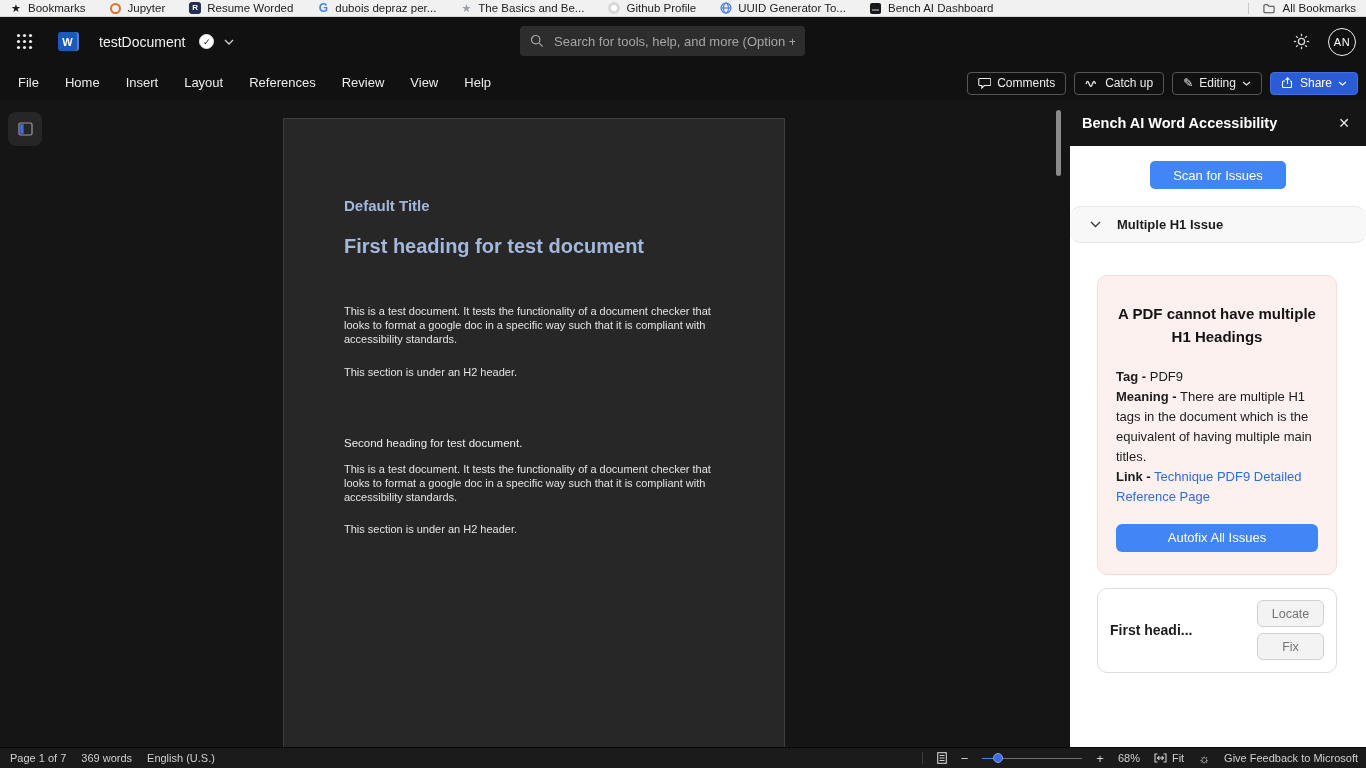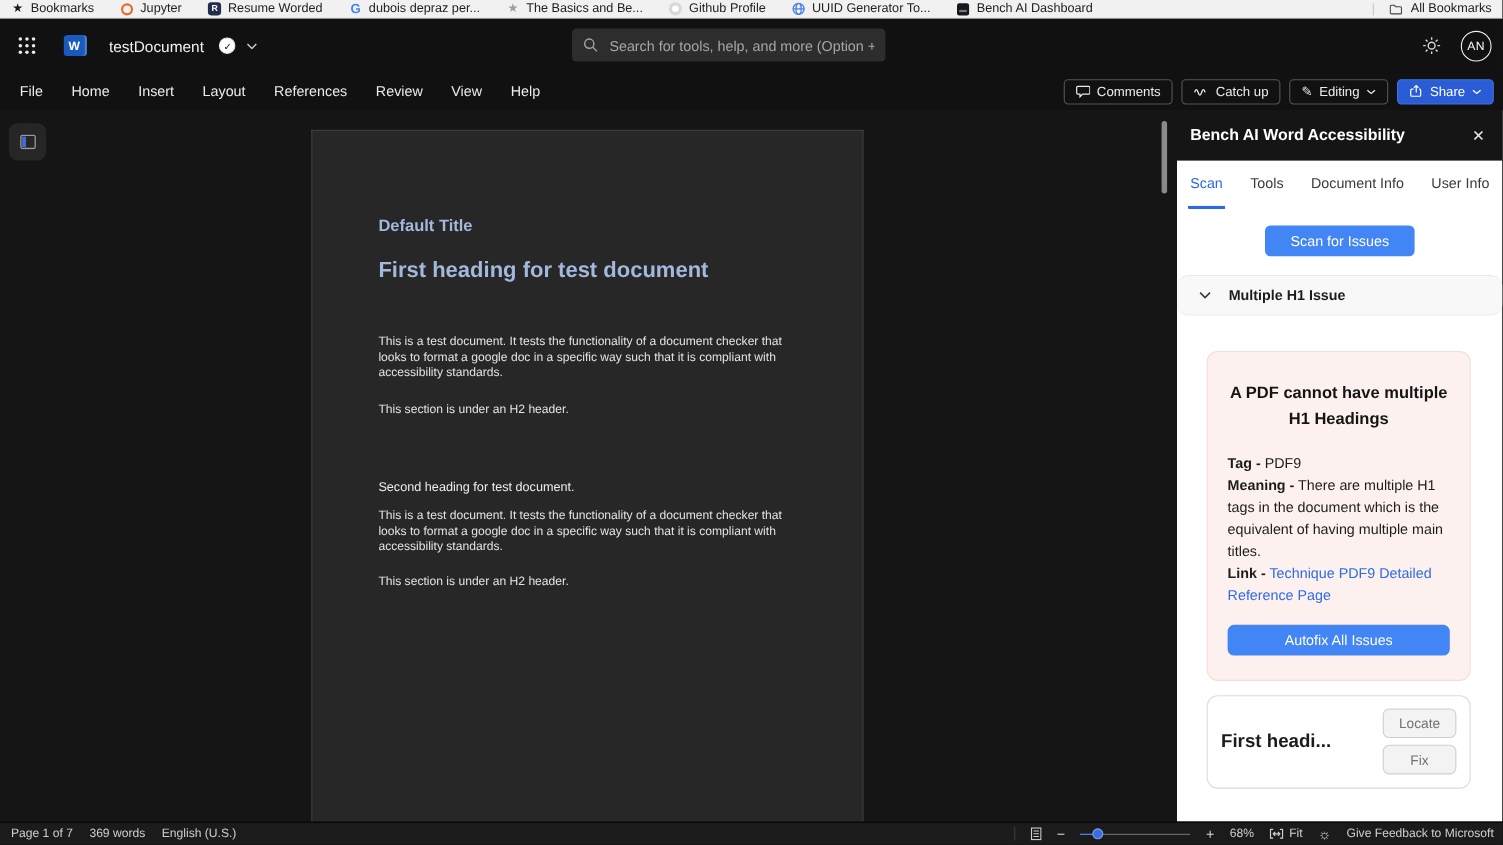"Scan" div.panel-tabs { html: <div> <span>Scan</span> <span>Tools</span> <span>Document Info</span> <span>User Info</span> </div> -> none }
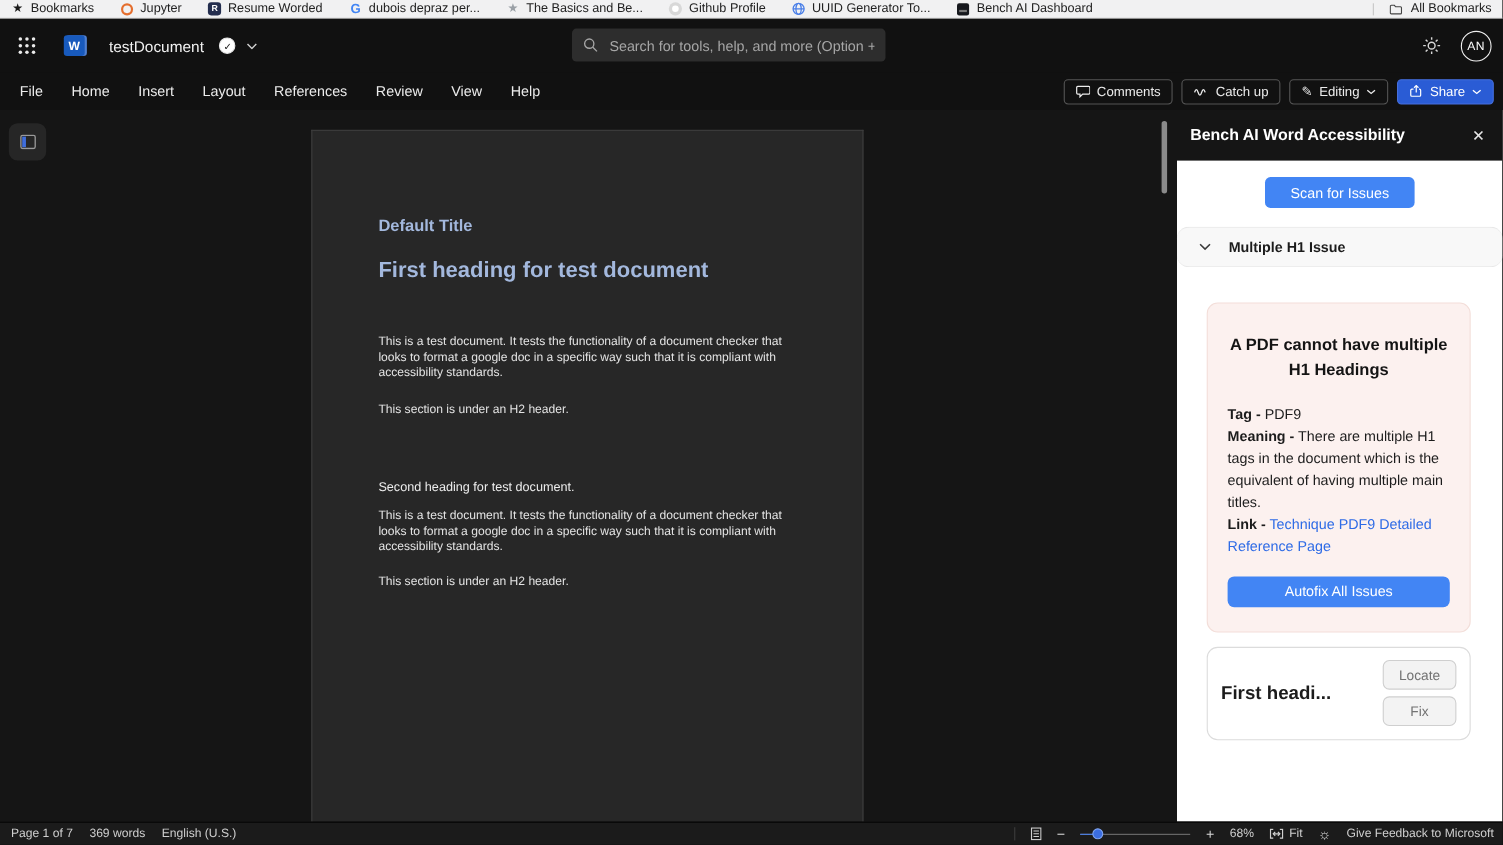"First headi..." .issue-item-label { font-size: 17px -> 14px }
